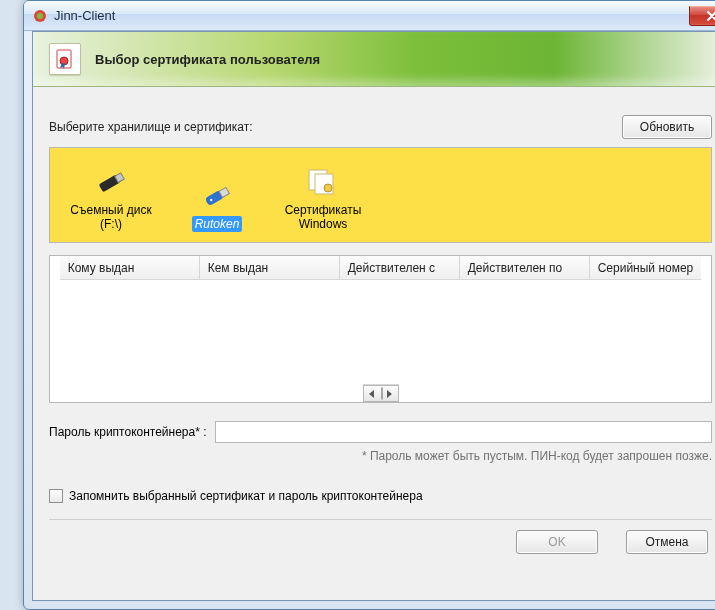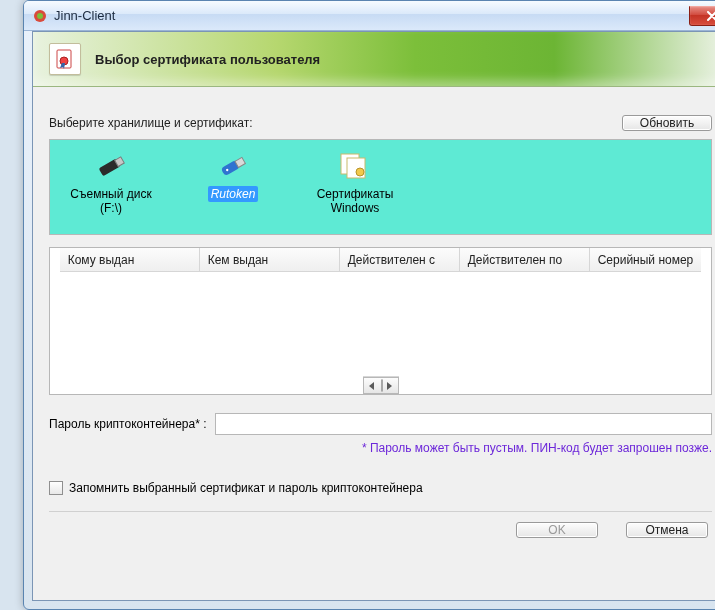"Обновить" .btn { height: 16px -> 24px }
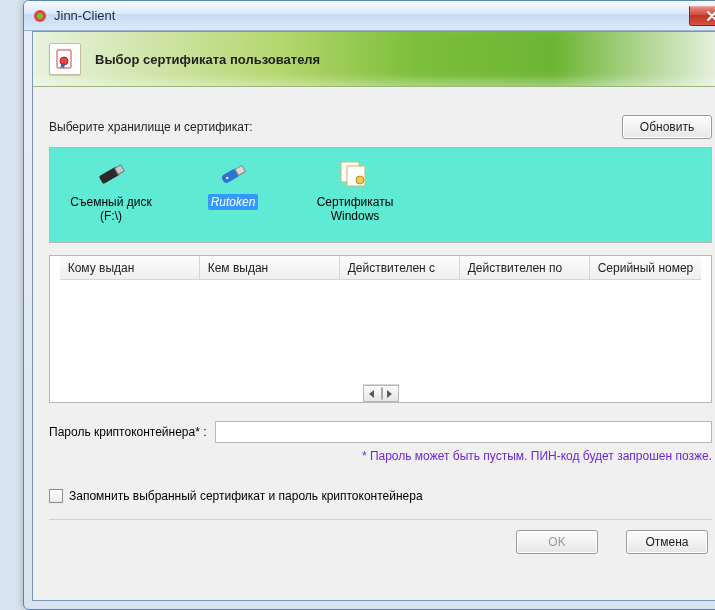"Съемный диск (F:\)" .storages { align-items: flex-start -> flex-end; background: #5eead4 -> #fde047; gap: 32px -> 16px }
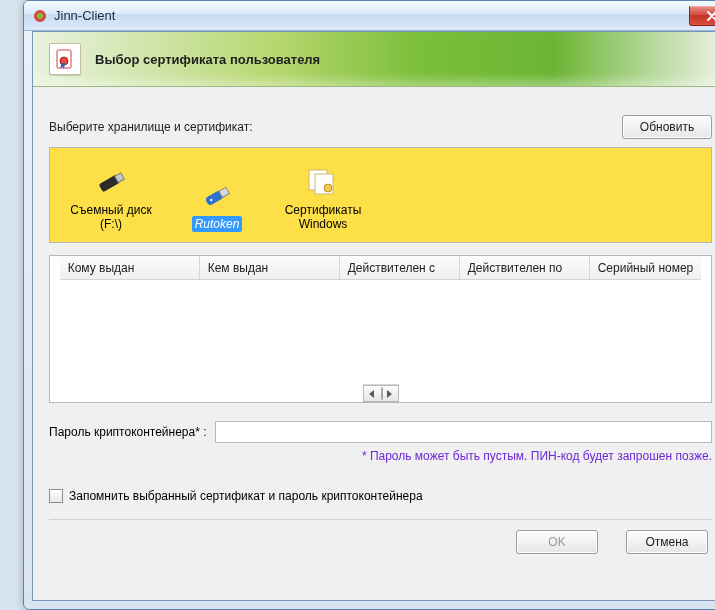"* Пароль может быть пустым." .hint { color: #6d28d9 -> #737373 }
